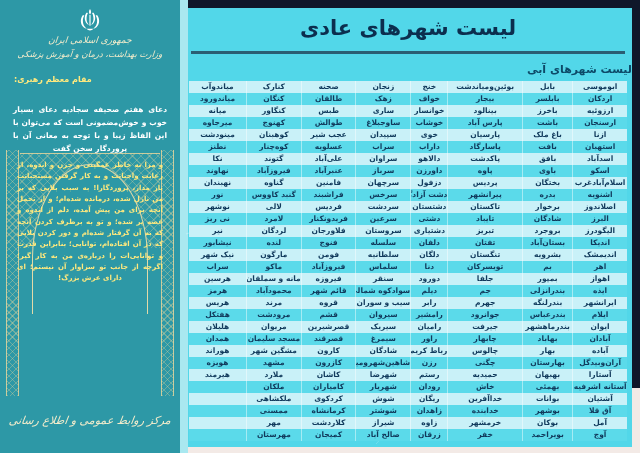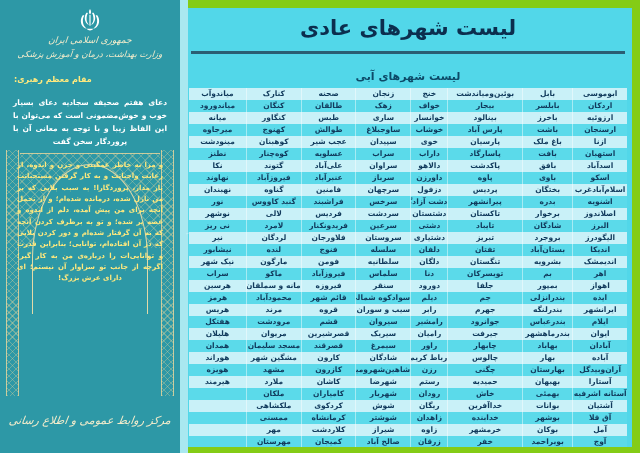"لیست شهرهای عادی" .left-area { background: #84cc16 -> #0f172a; height: 453px -> 388px }
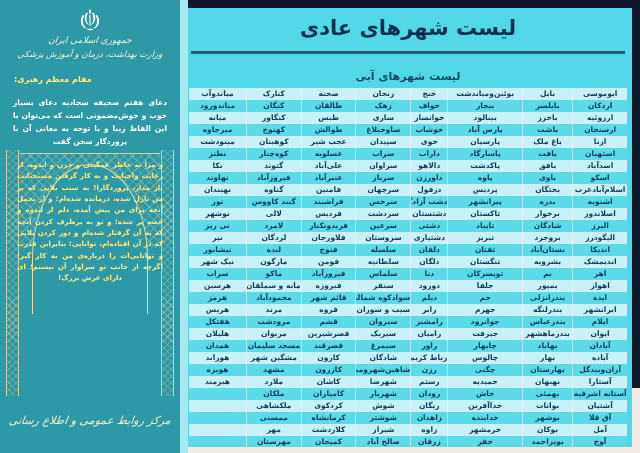"لیست شهرهای آبی" .table-subtitle { margin-top: 16px -> 9px; text-align: center -> right }
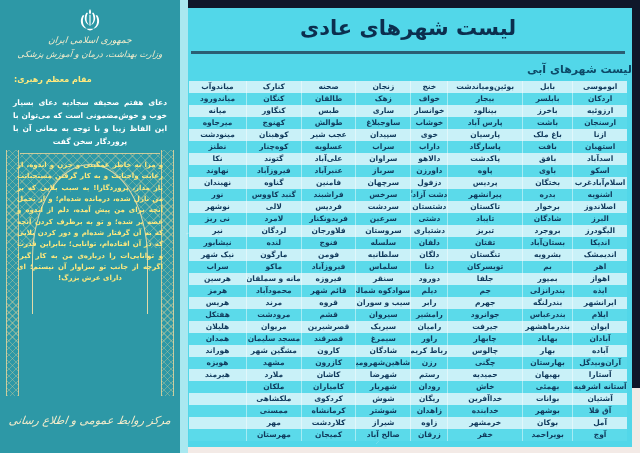"دعای هفتم صحیفه سجادیه دعای" .quote-intro { margin-top: 12px -> 19px }
